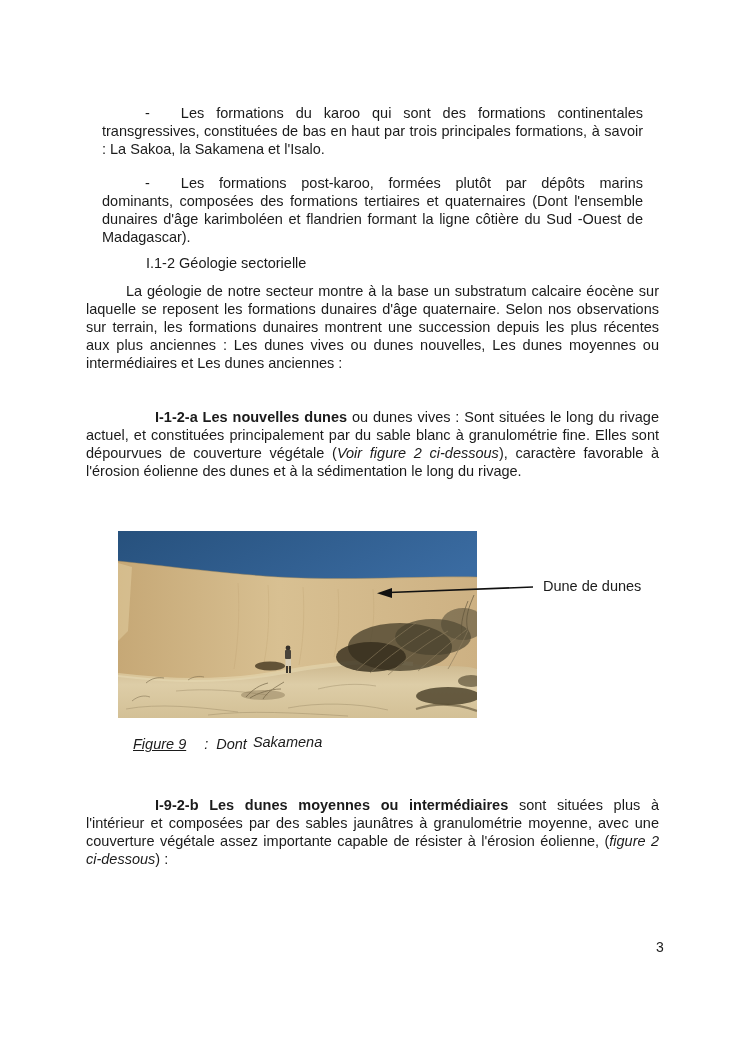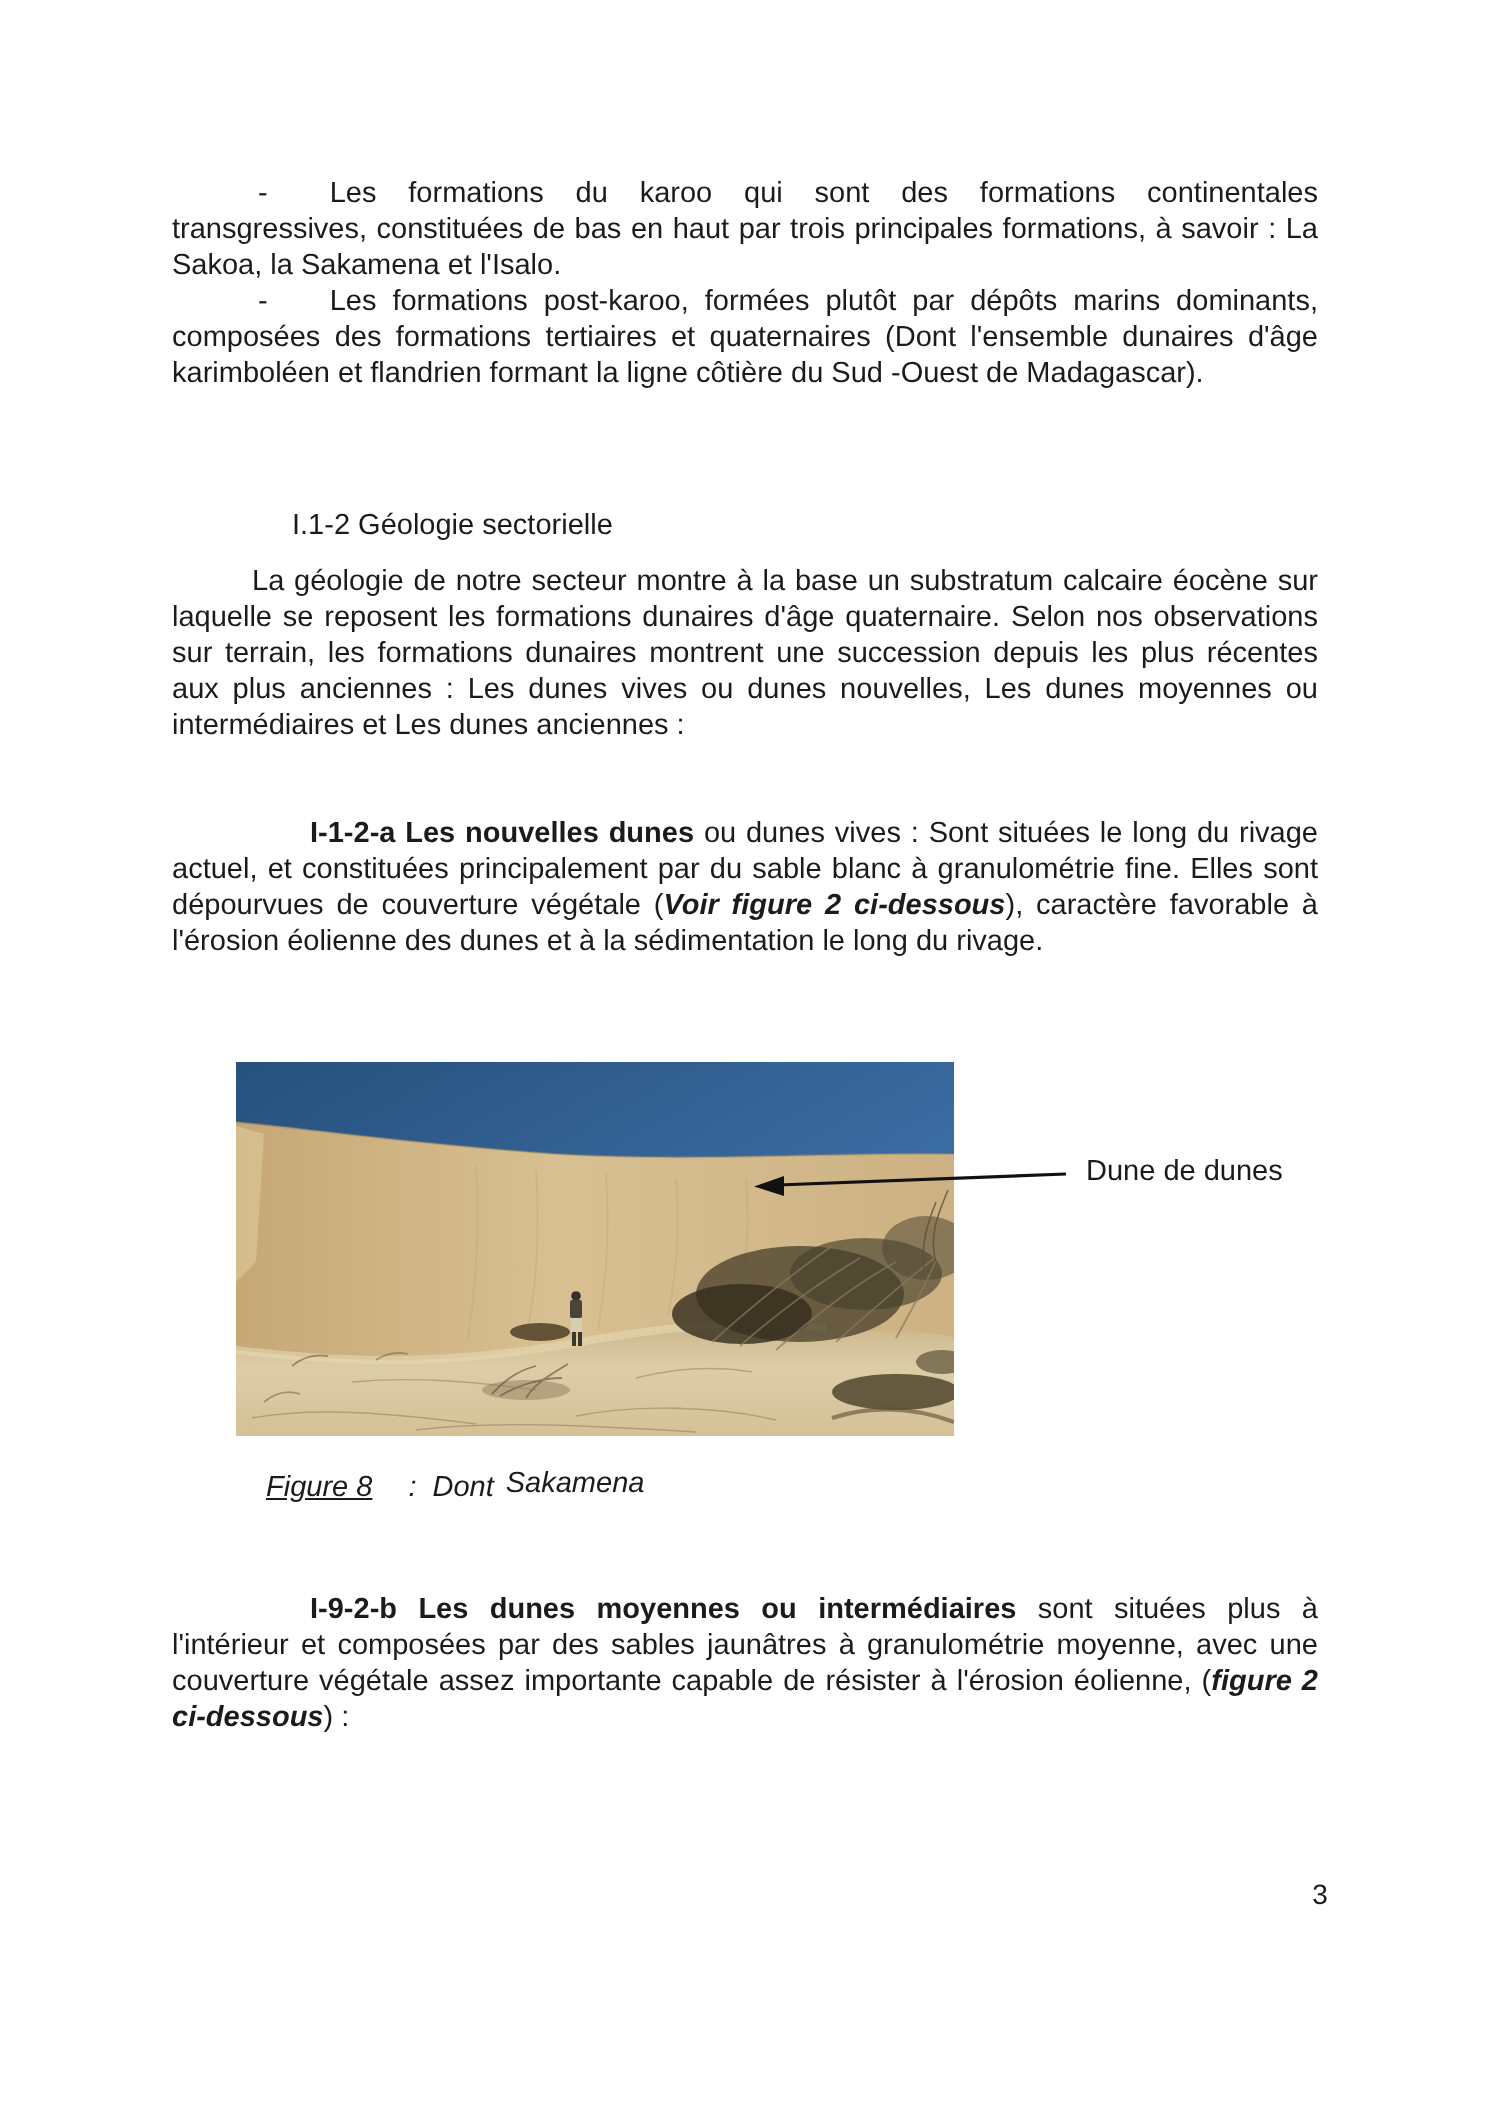"- Les formations du karoo" .textblock p { margin: 0 -> 16px }
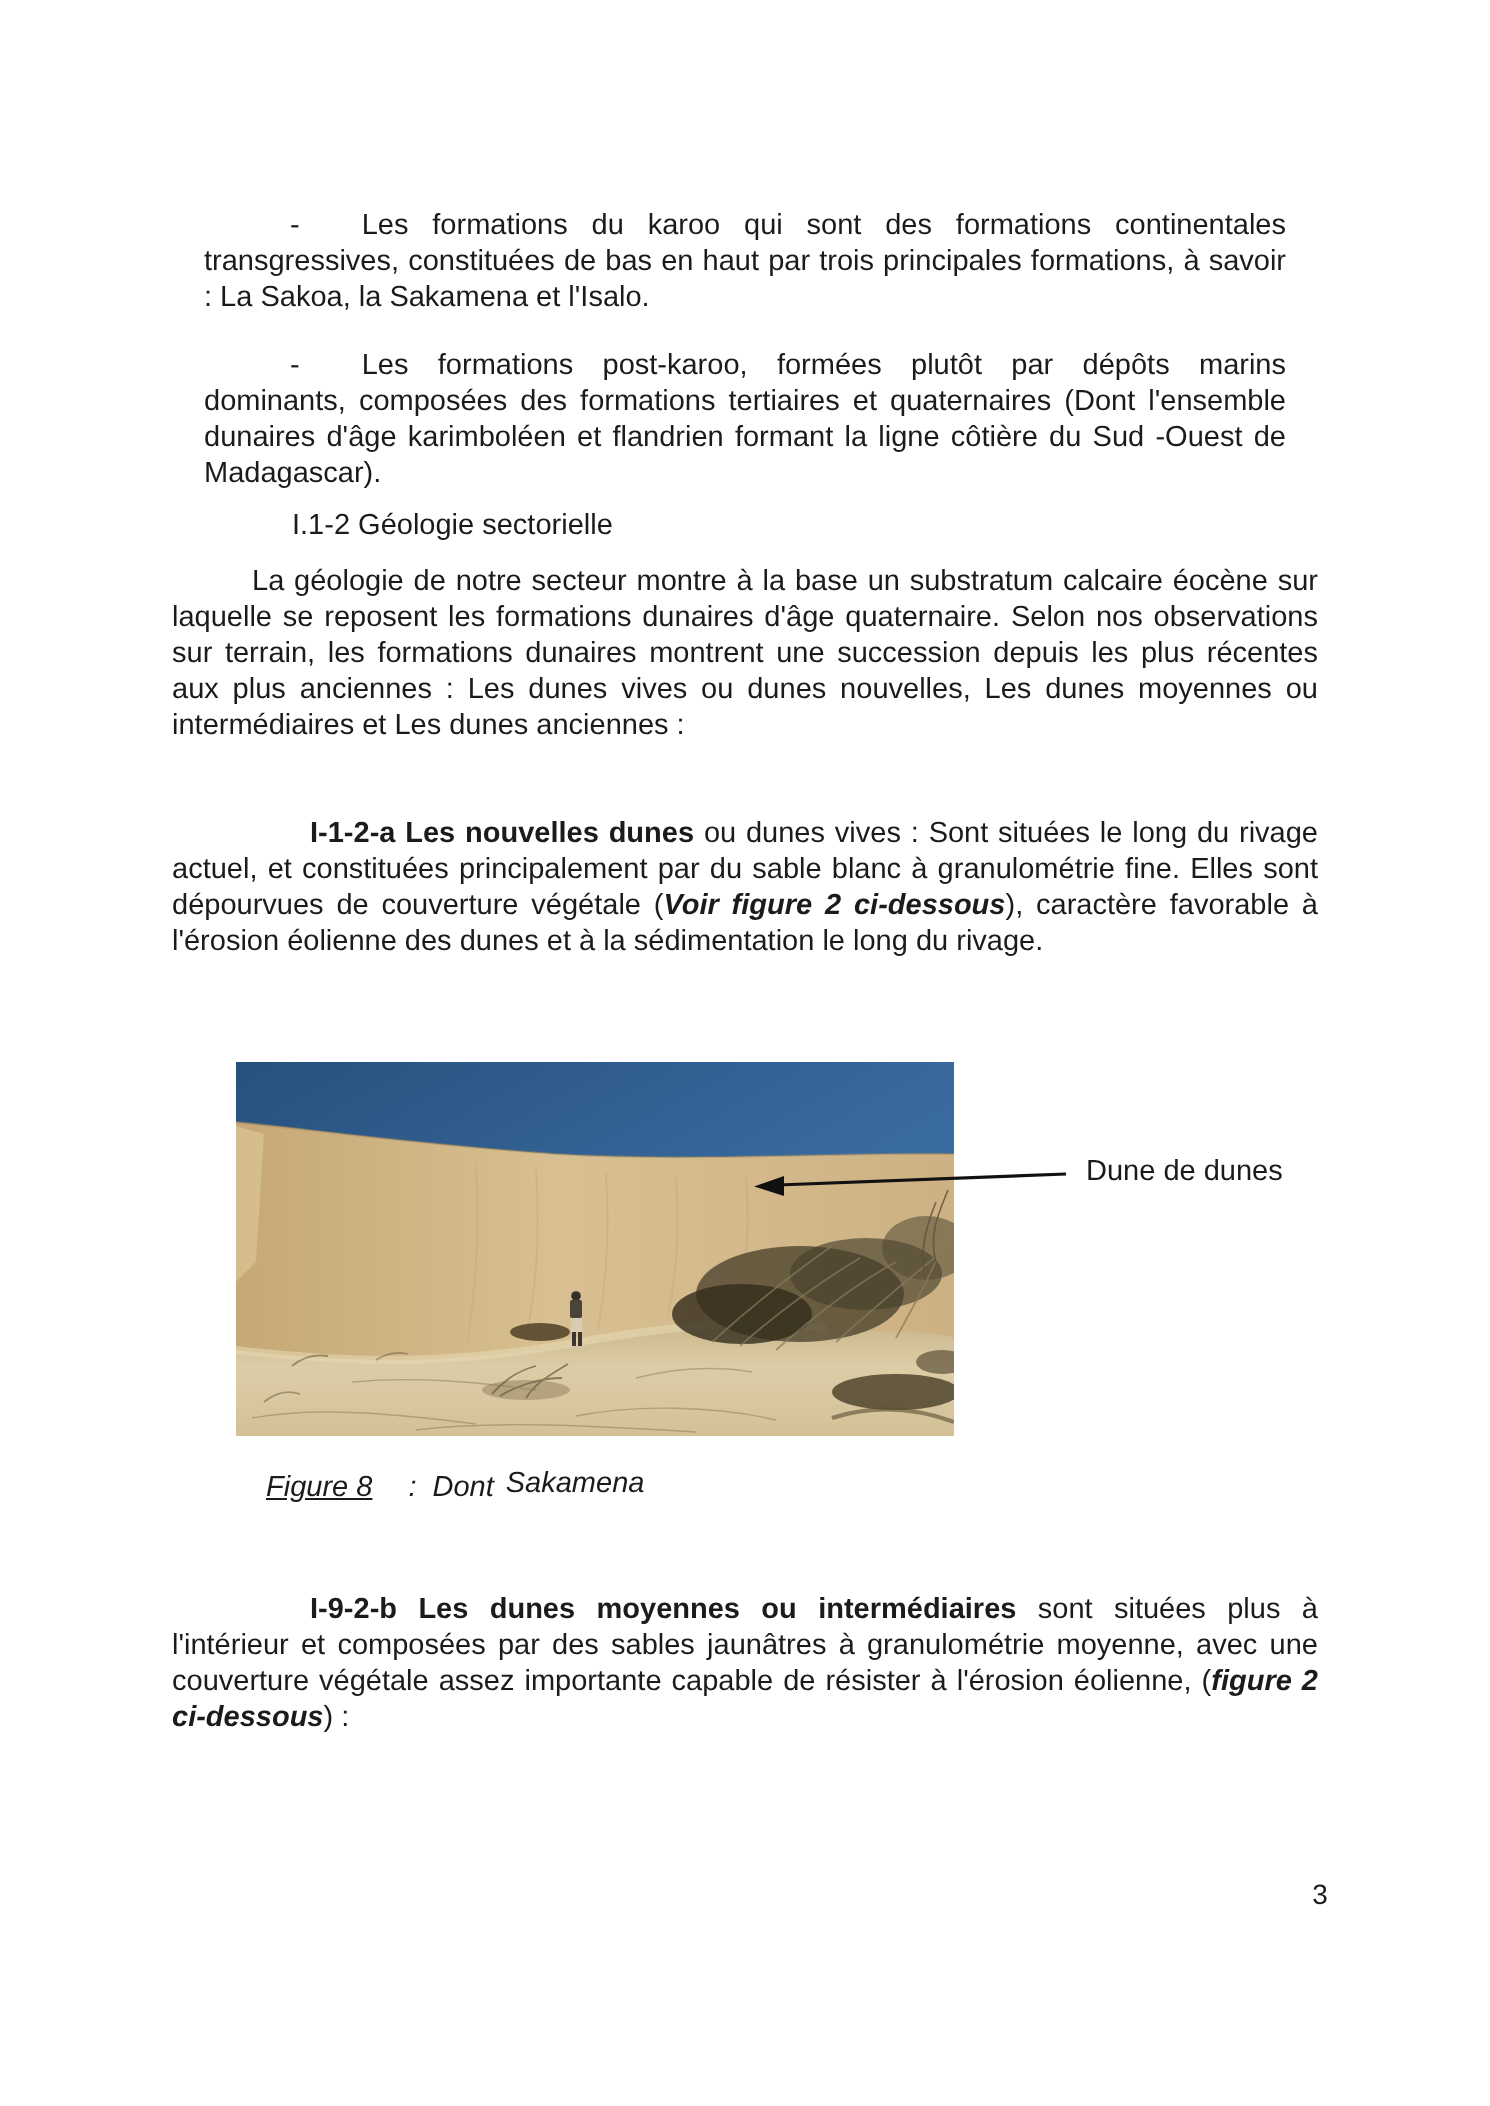"Voir figure 2 ci-dessous" .it { font-weight: bold -> none }
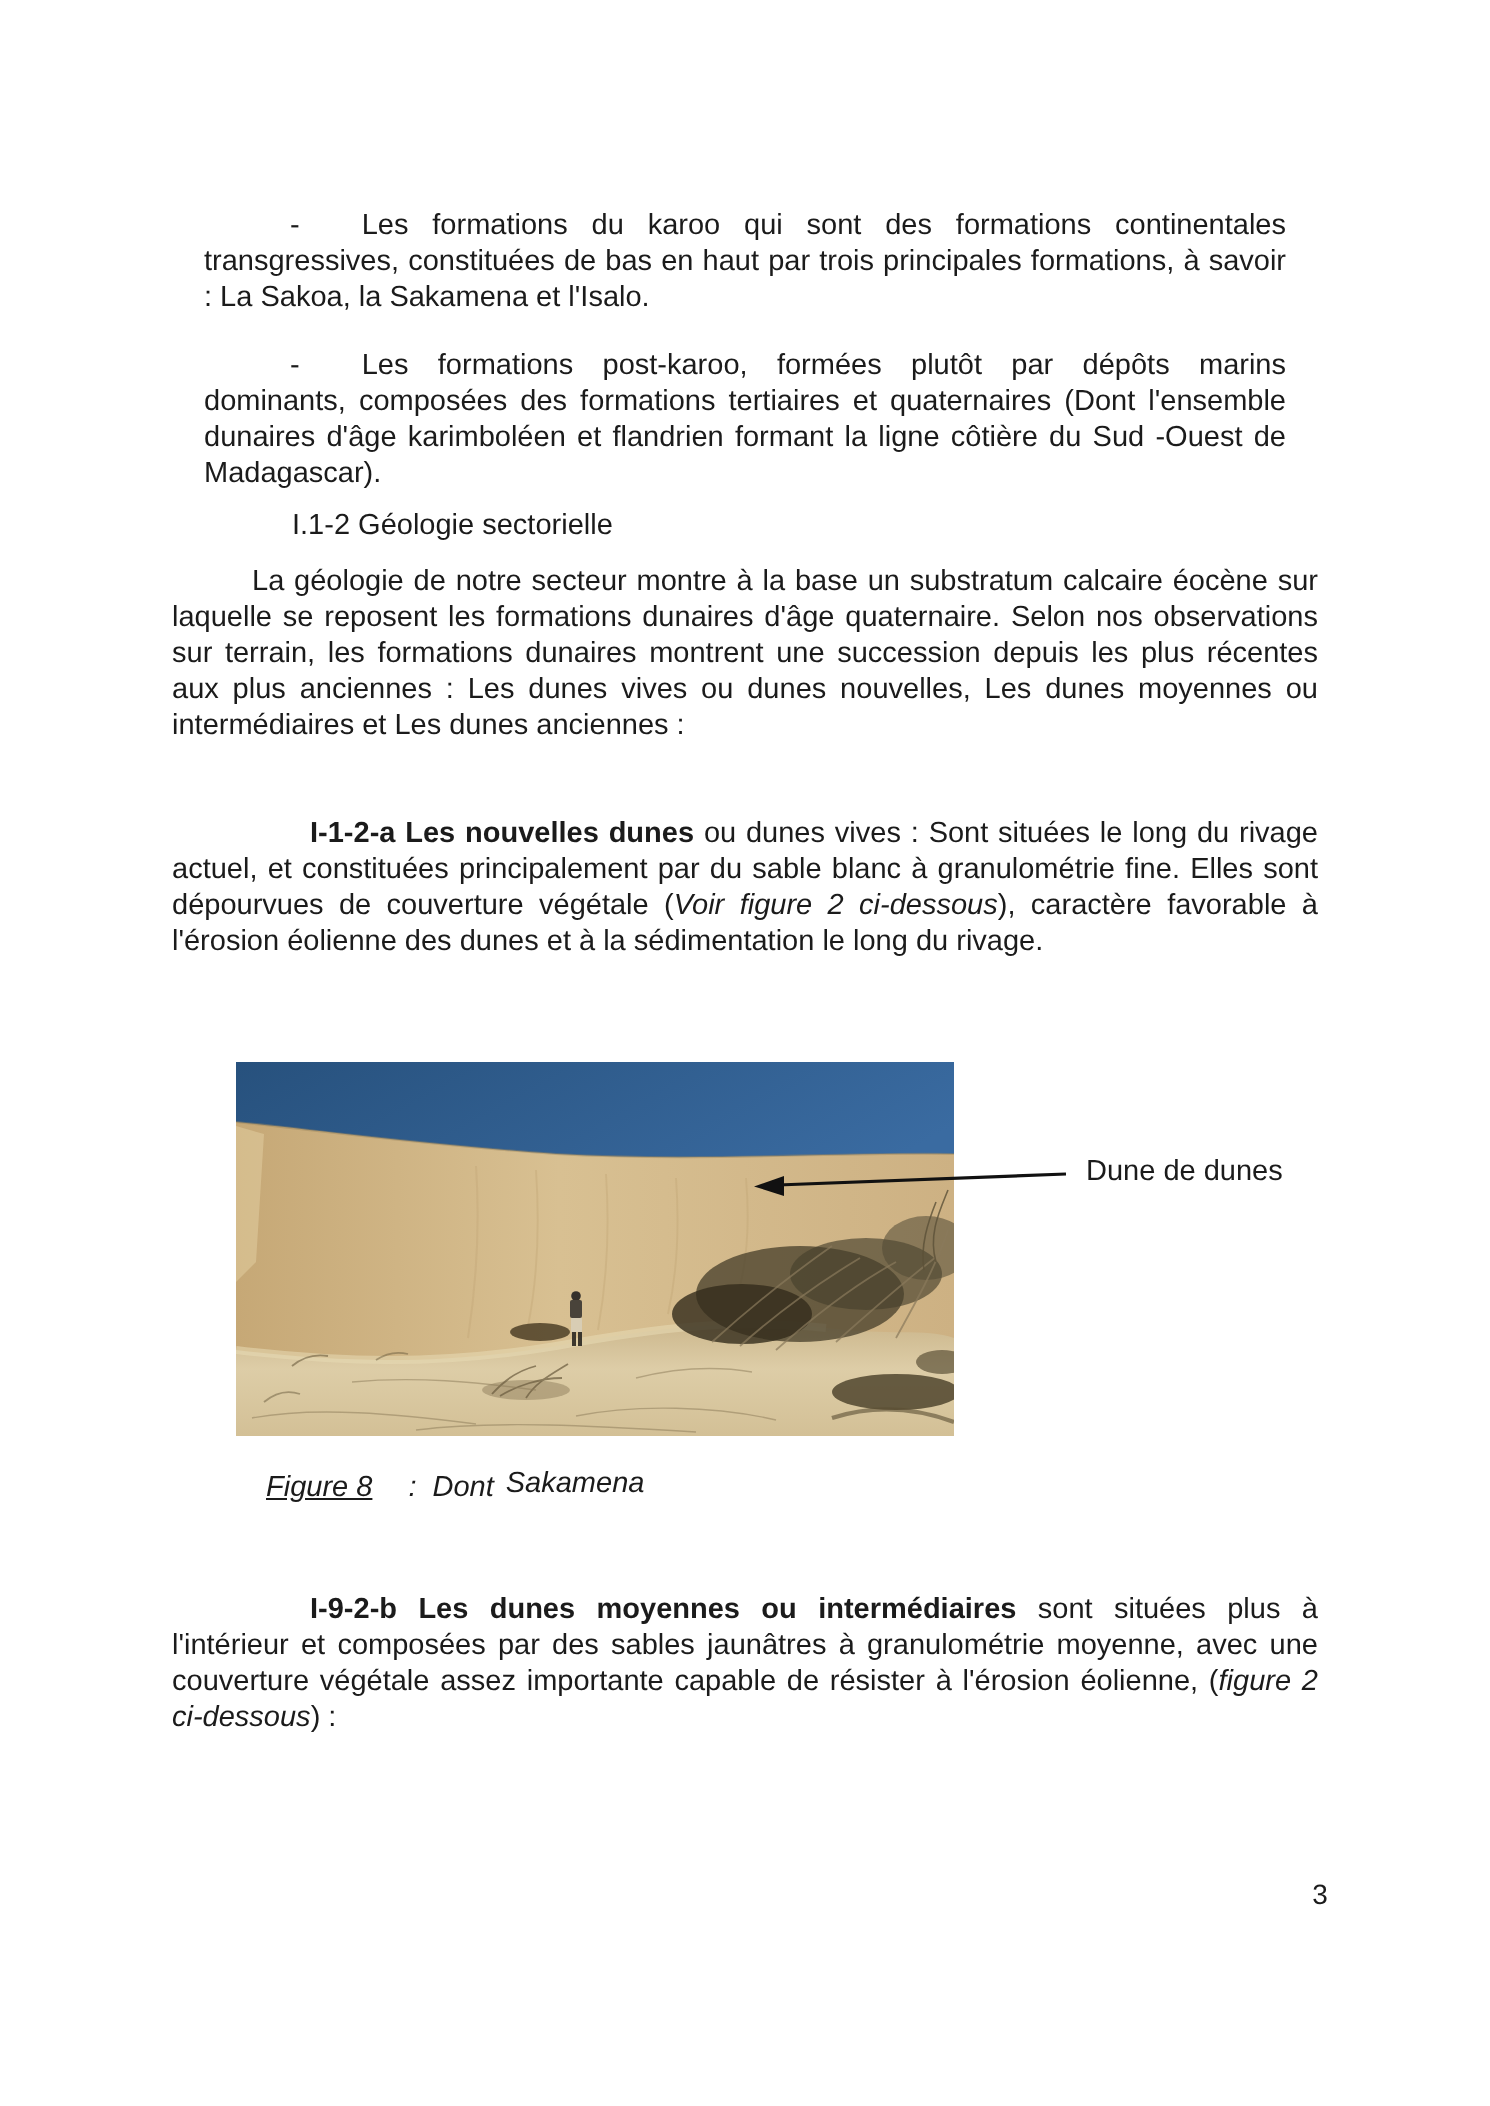"Figure 8" span.cap-label { text: 8 -> 9 }
